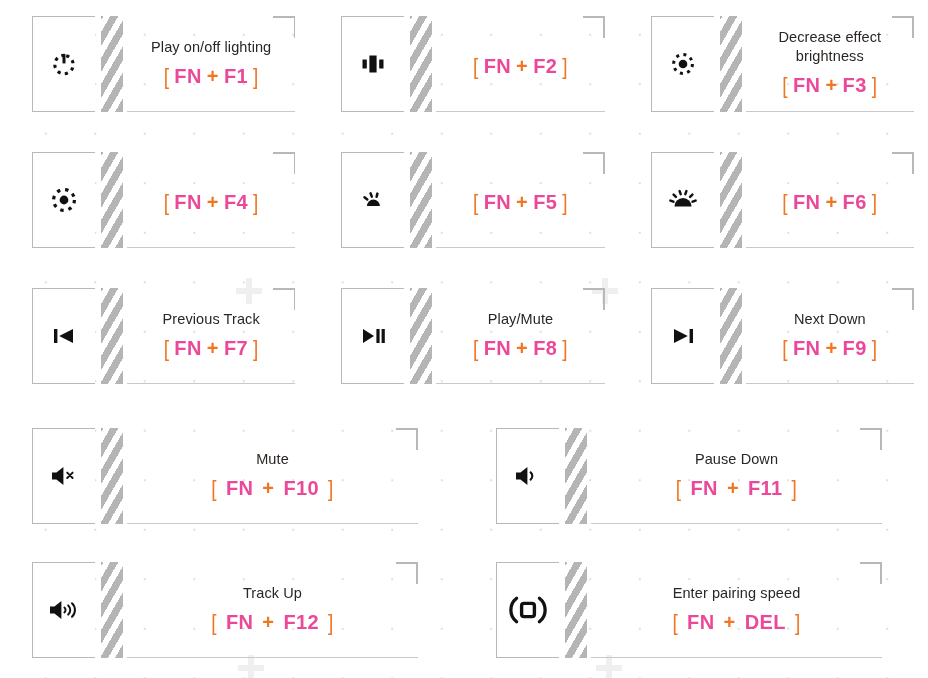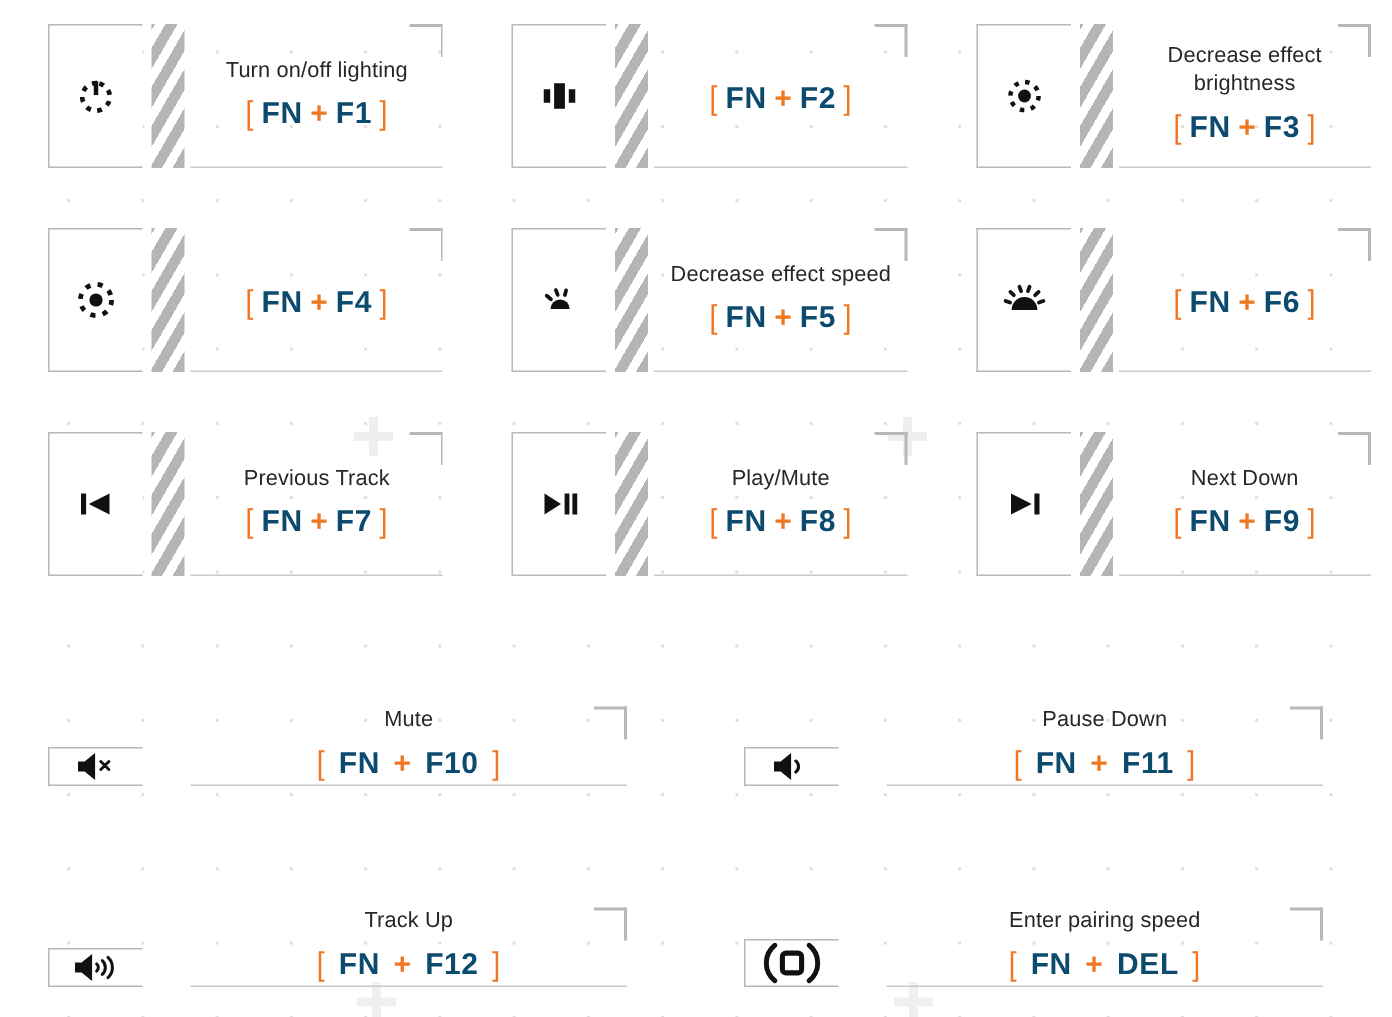"Turn on/off lighting" div.caption { text: Turn -> Play }
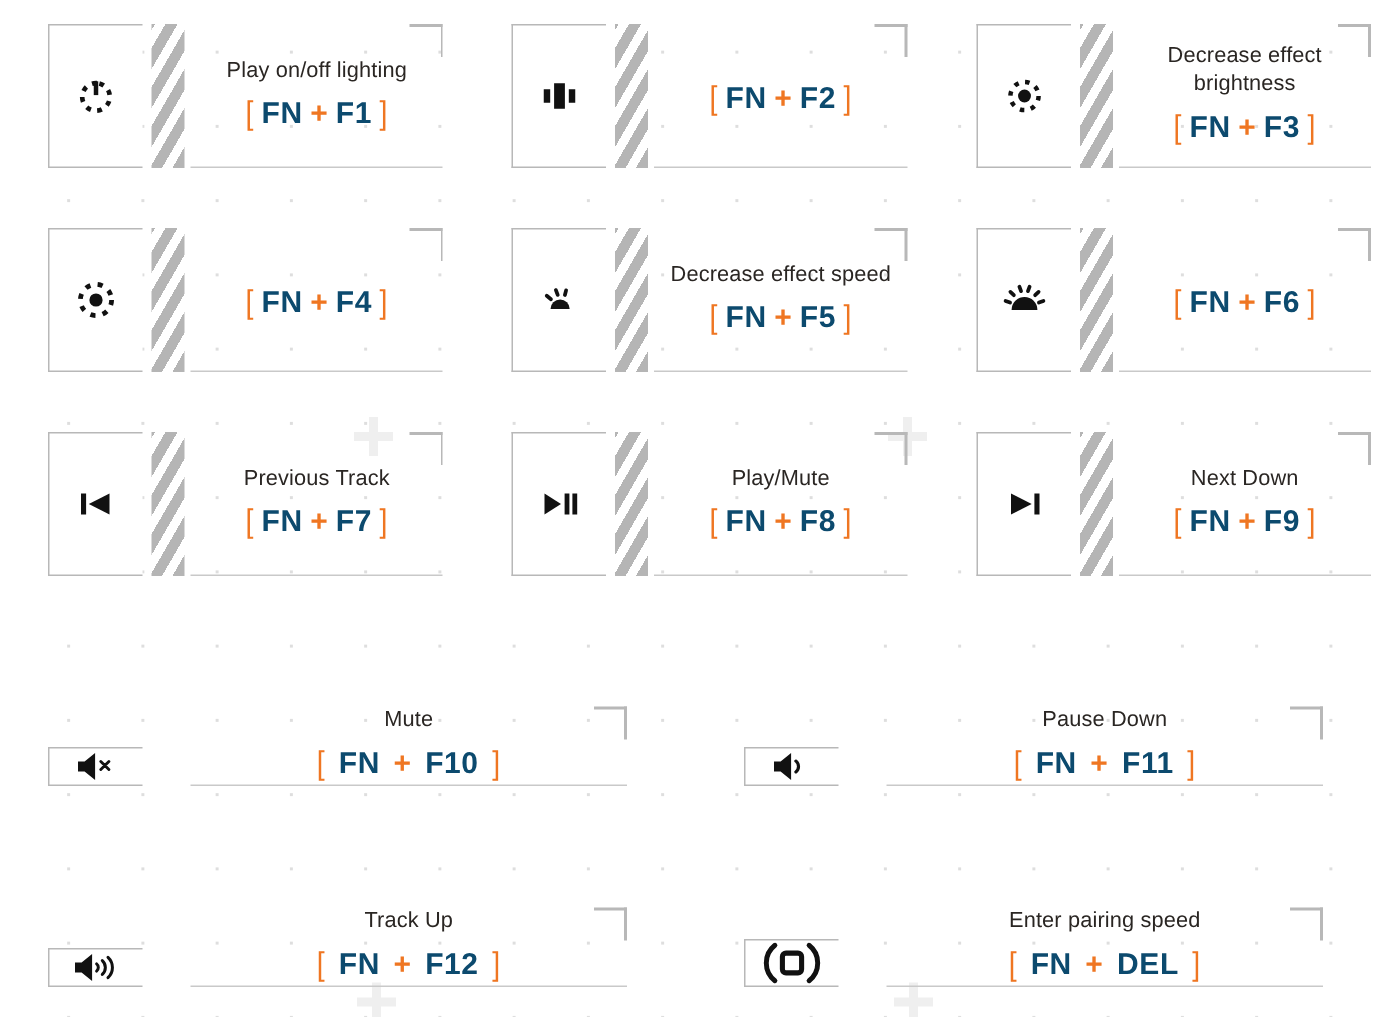"FN" .keycap { color: #0c4a6e -> #ec4899 }
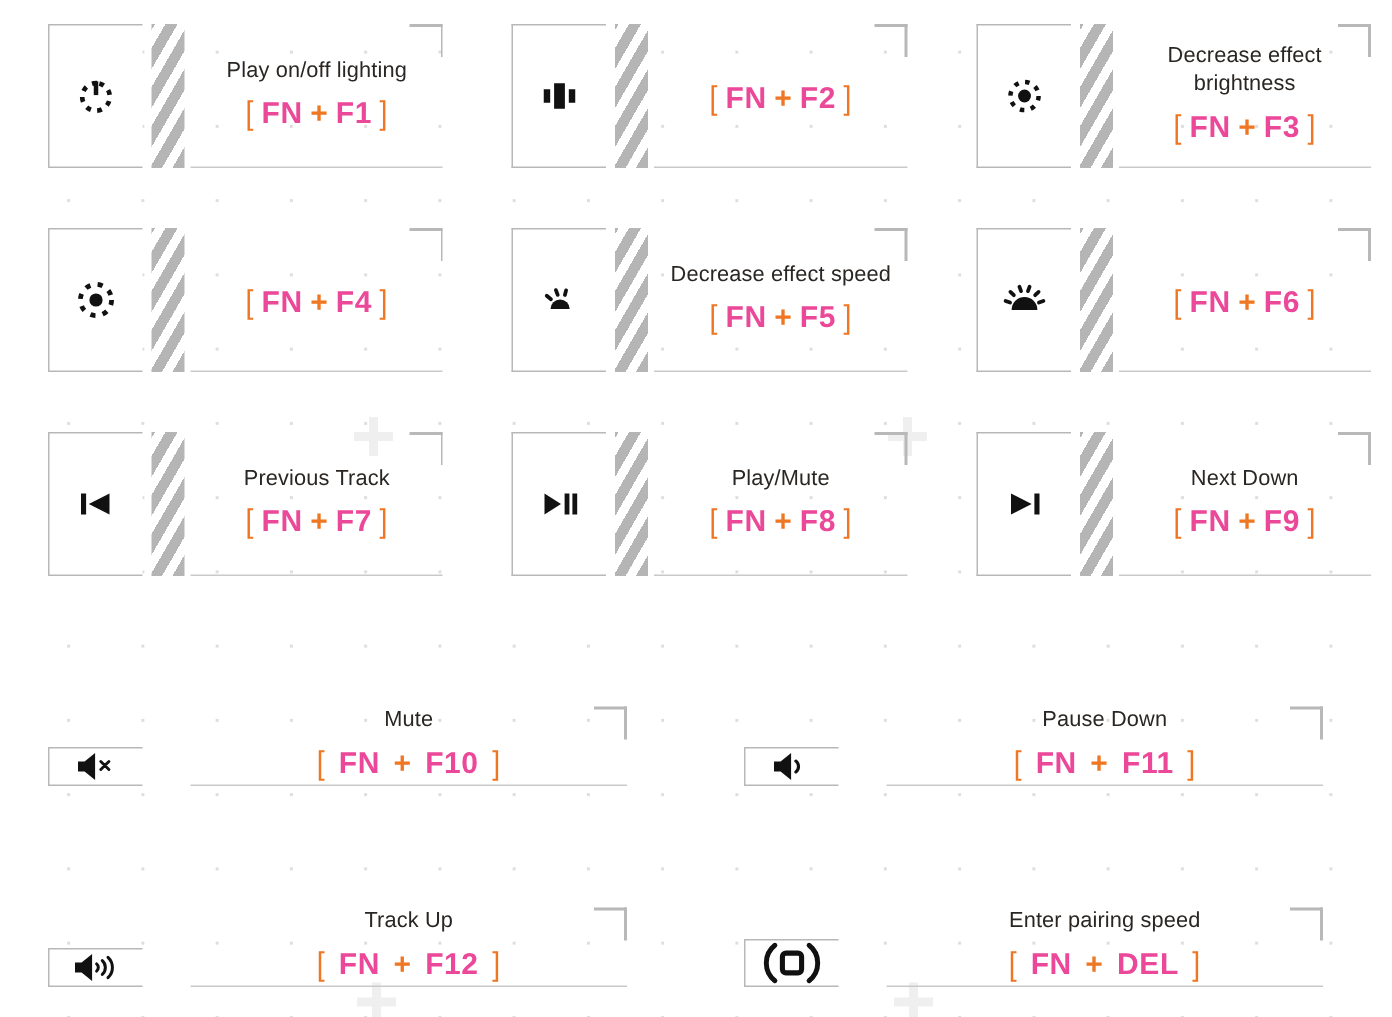"Decrease effect speed" div.caption { html: <div>Decrease effect speed</div> -> none }
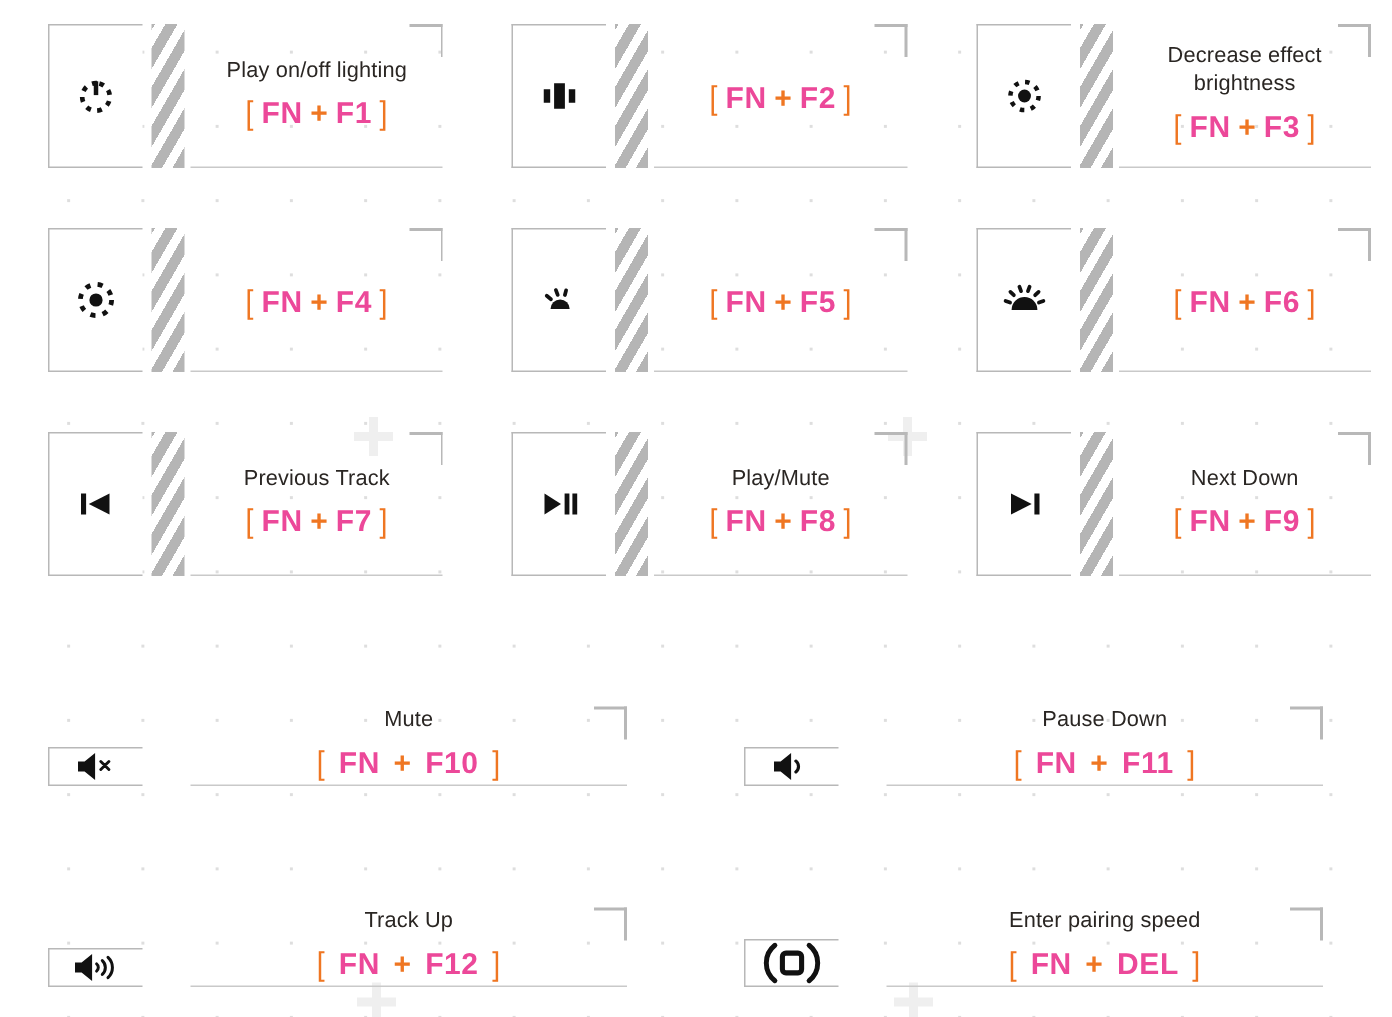"Mute" .card.wide { align-items: flex-end -> none }
